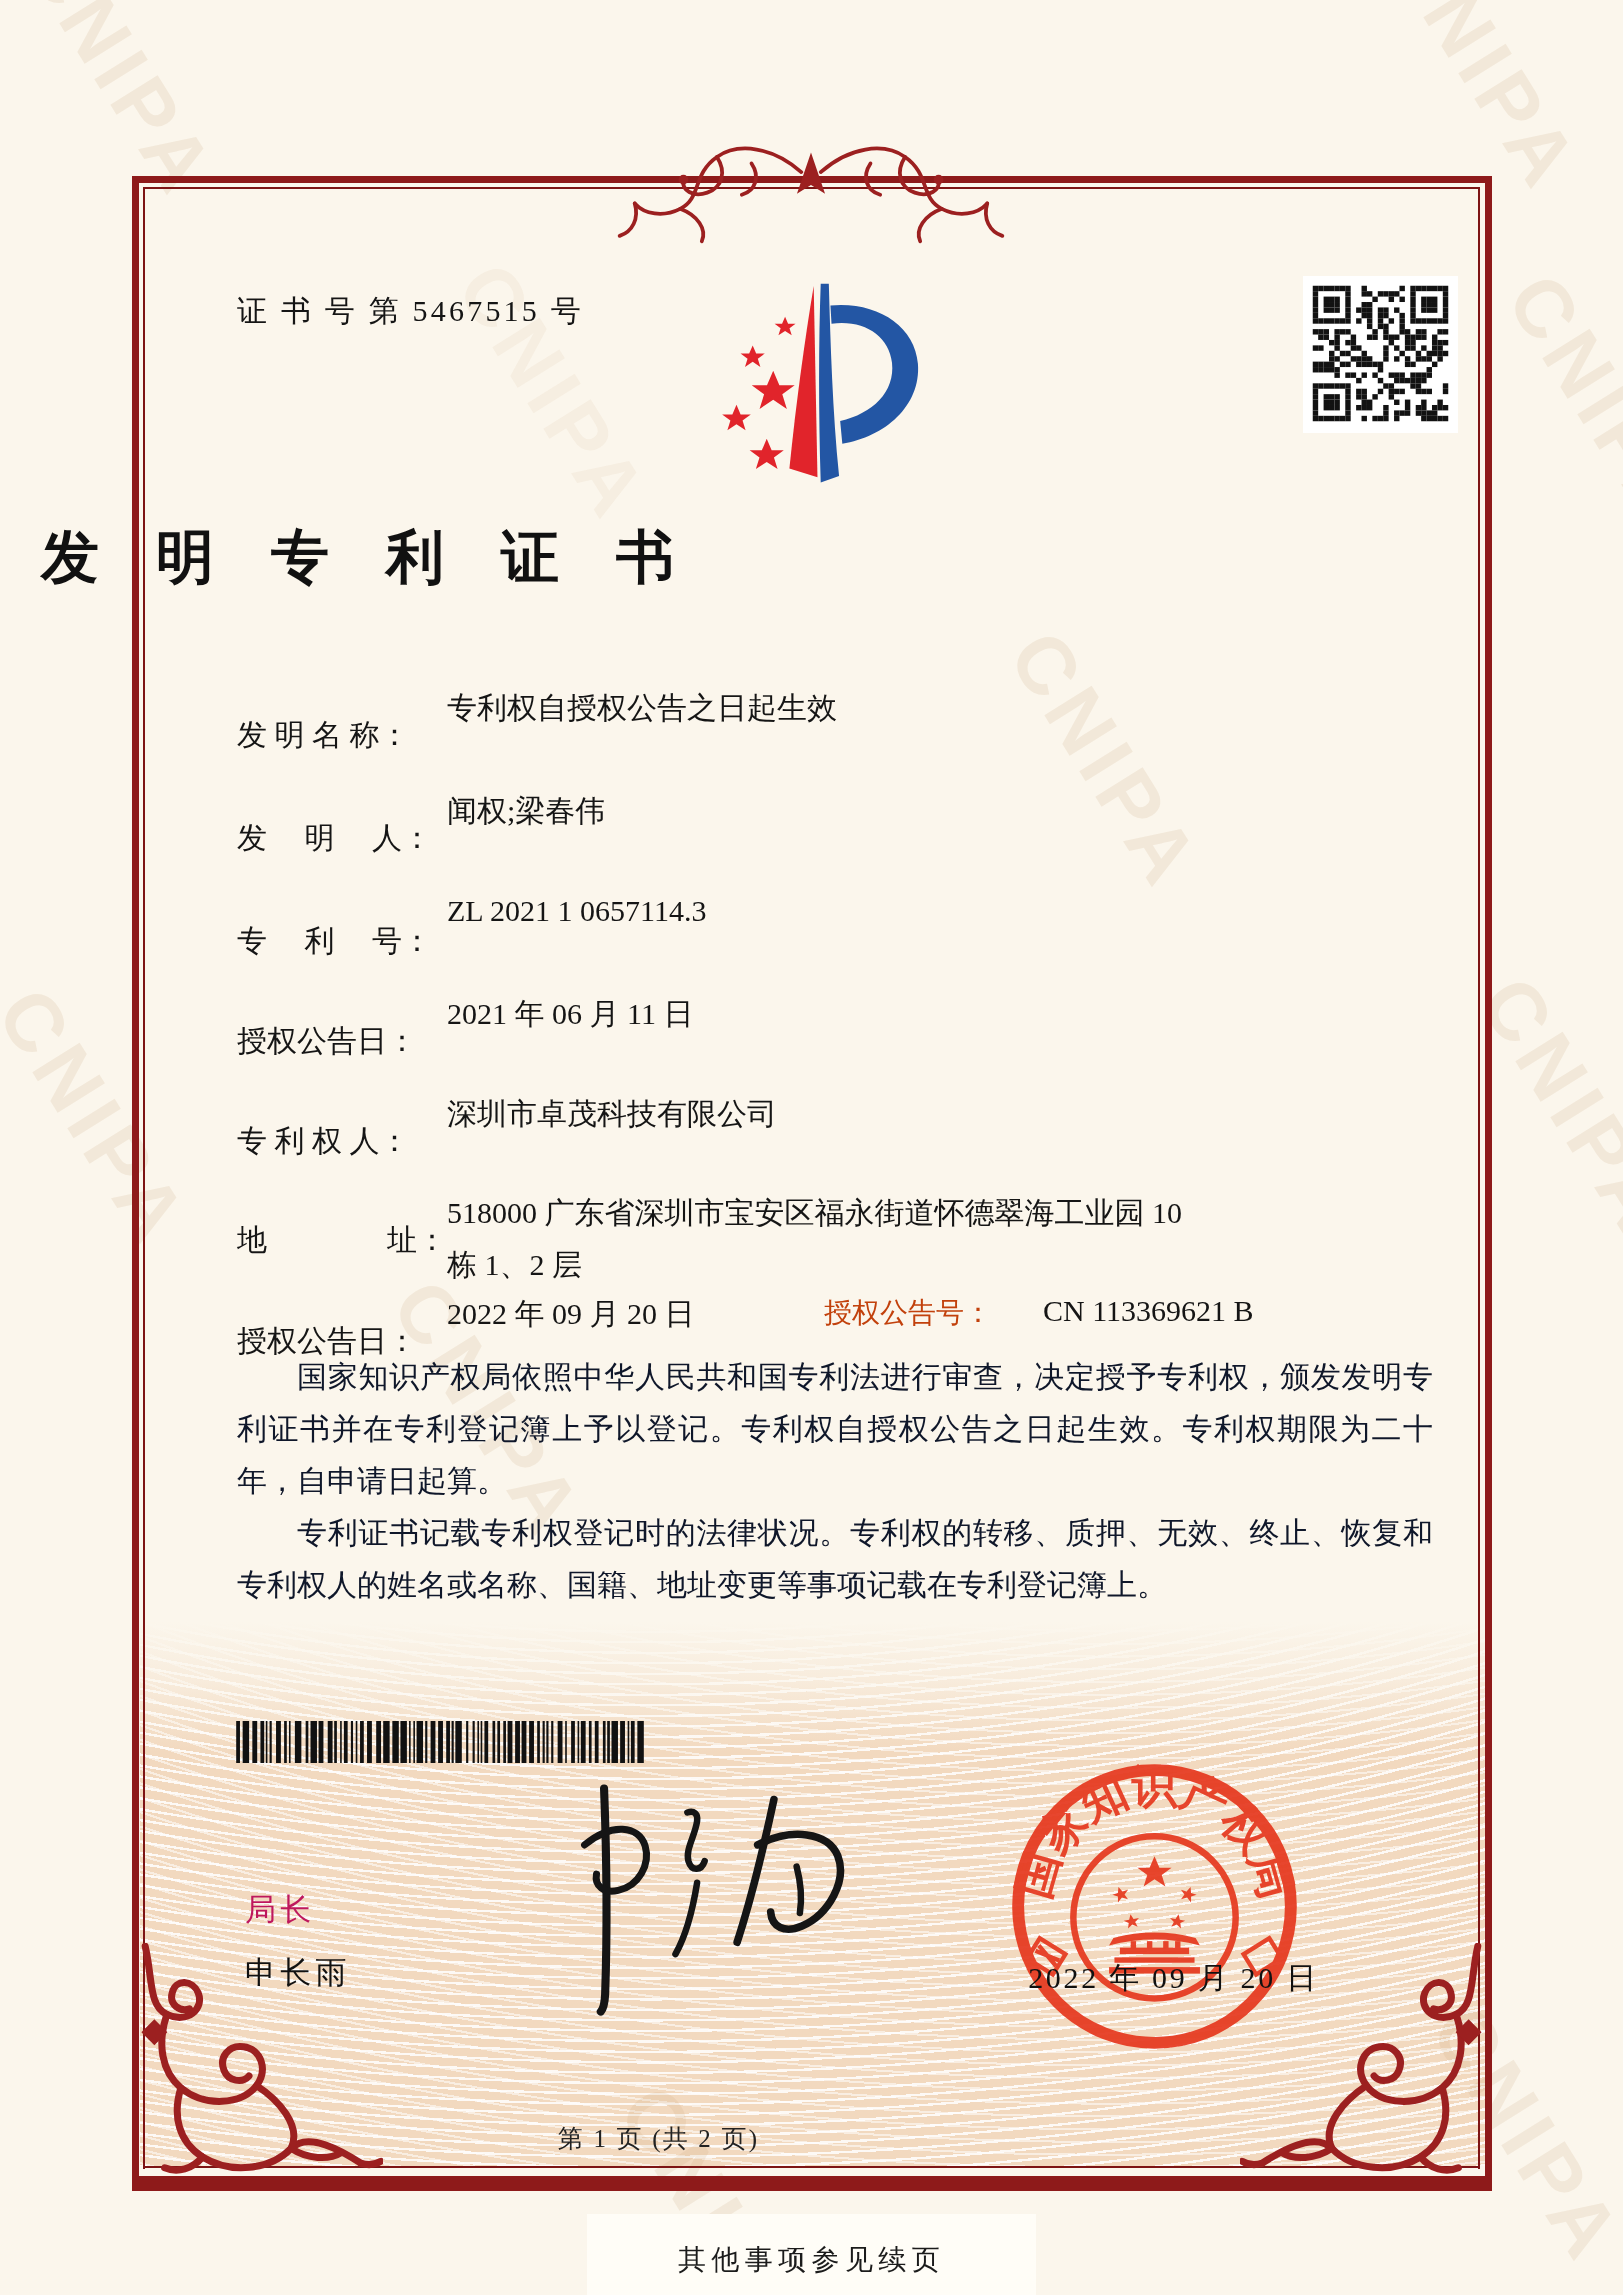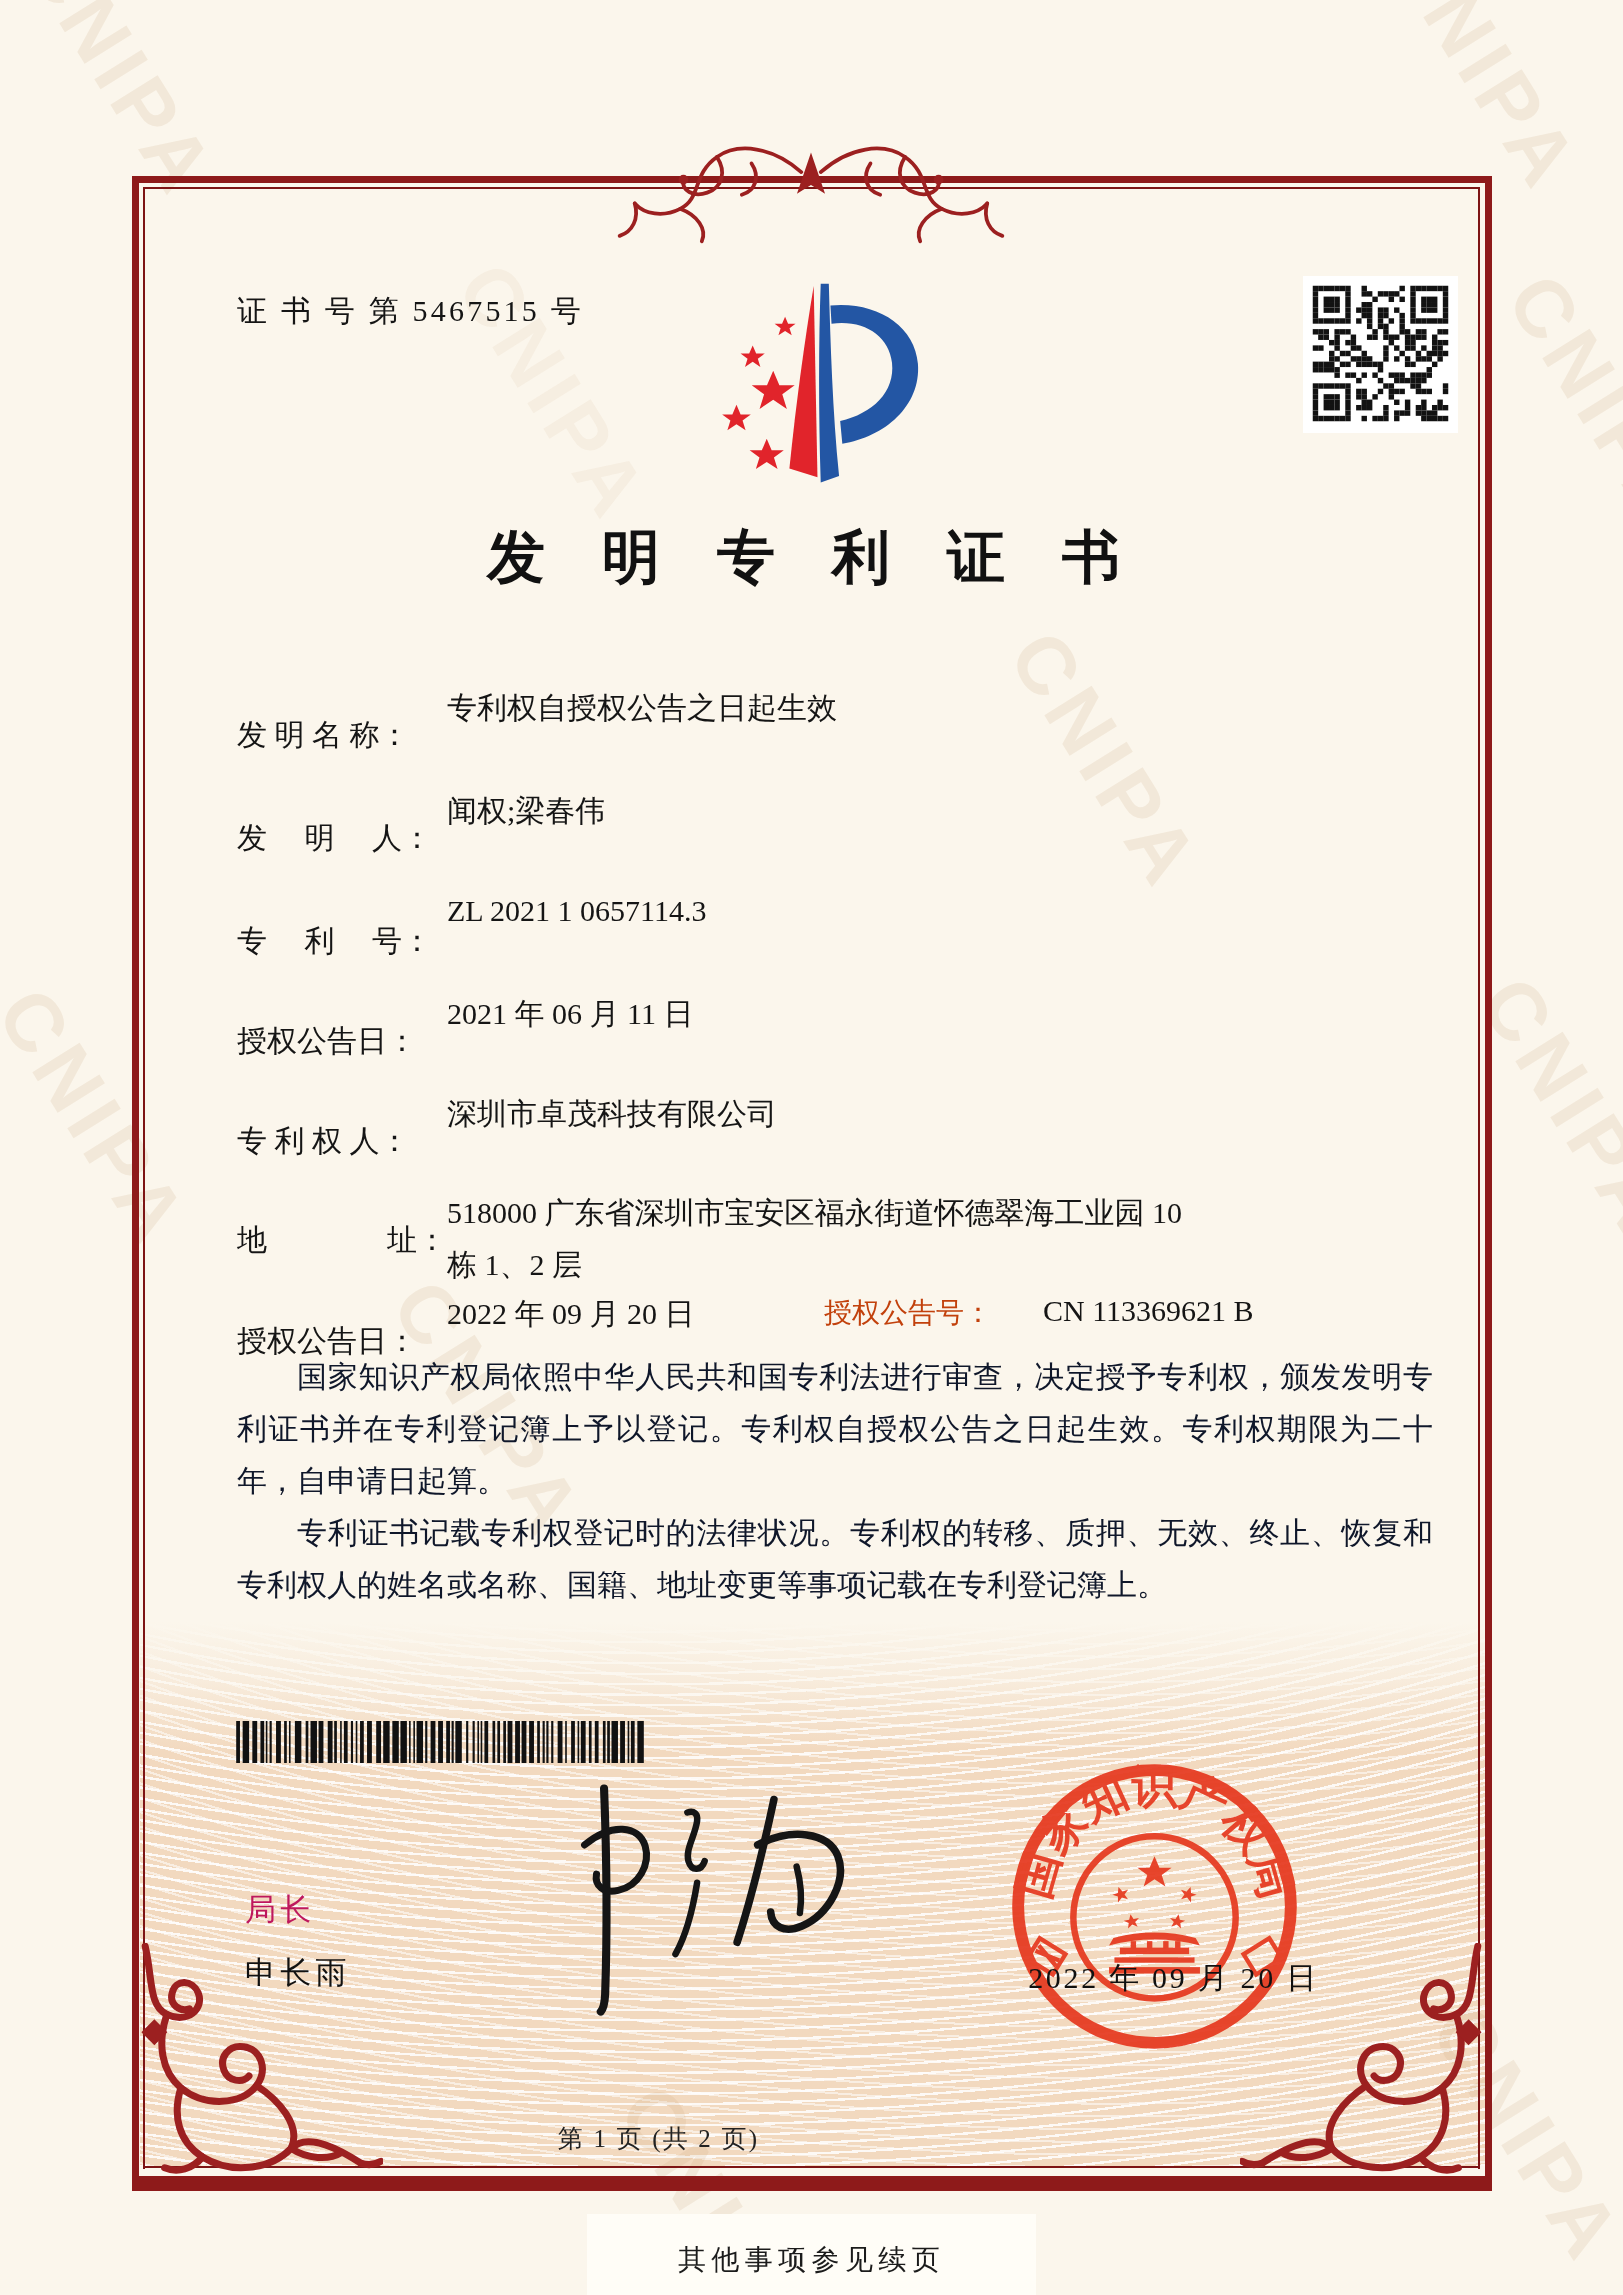"发明专利证书" .title { text-align: center -> left }
